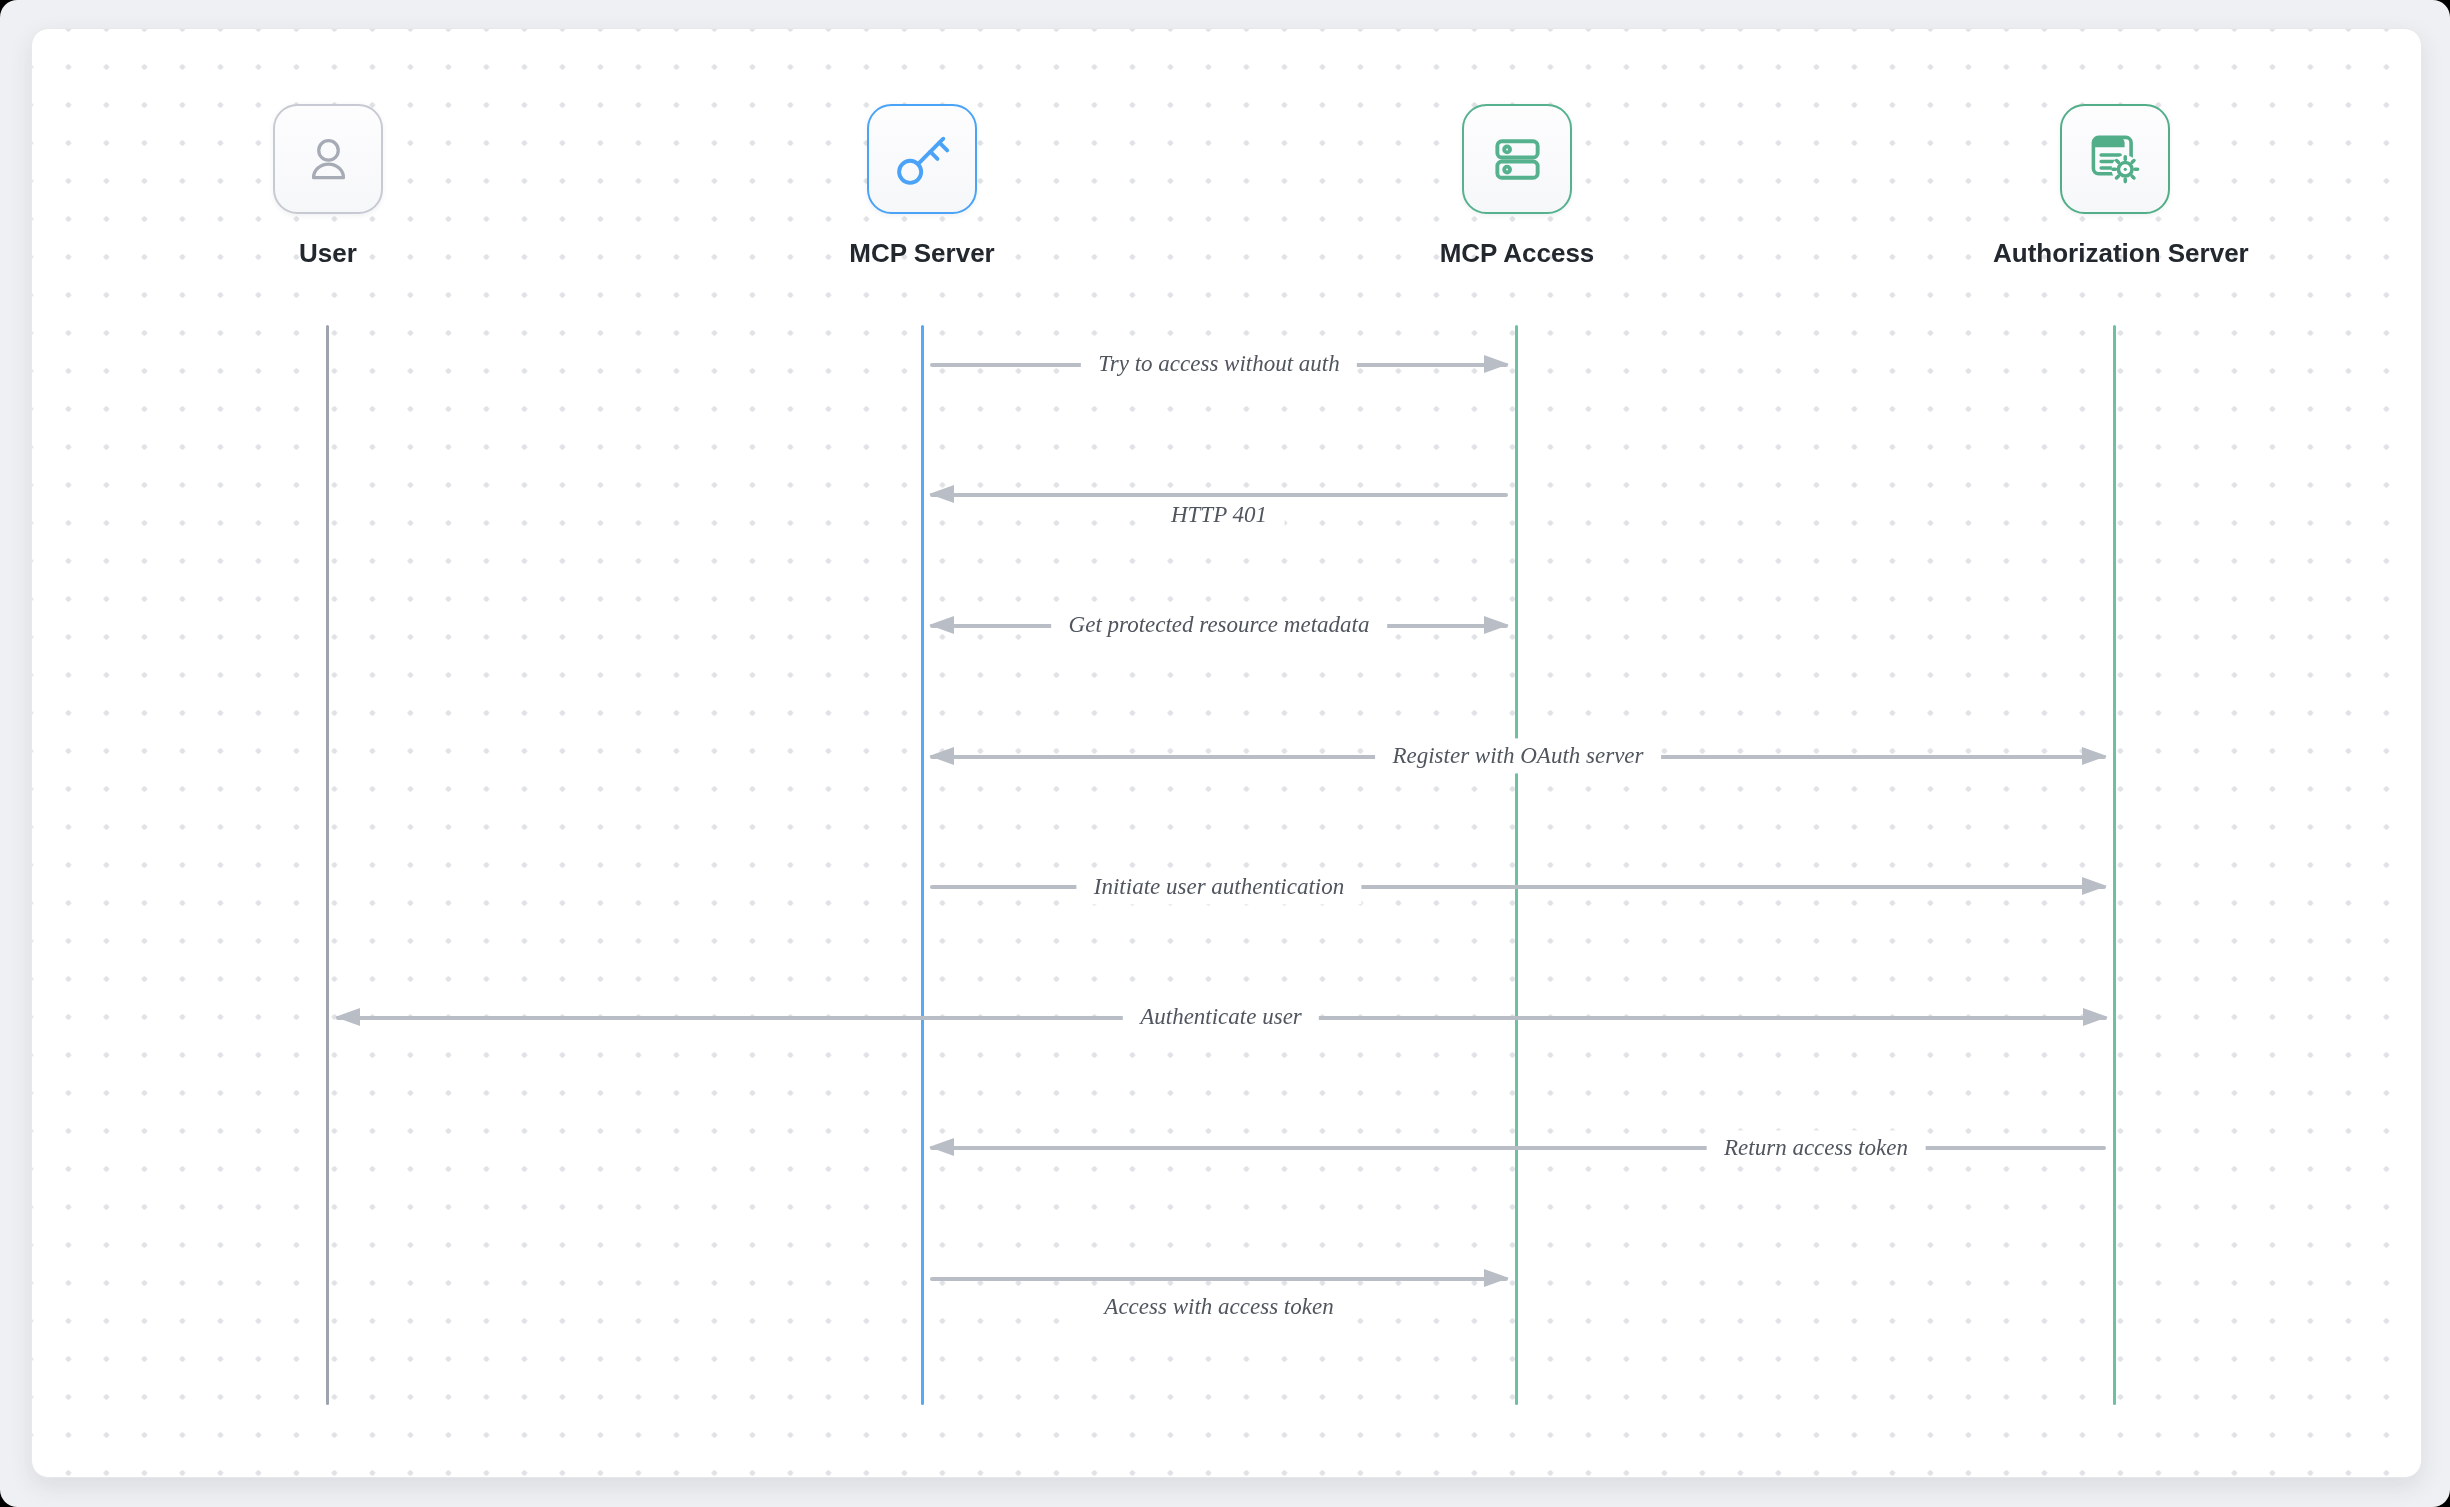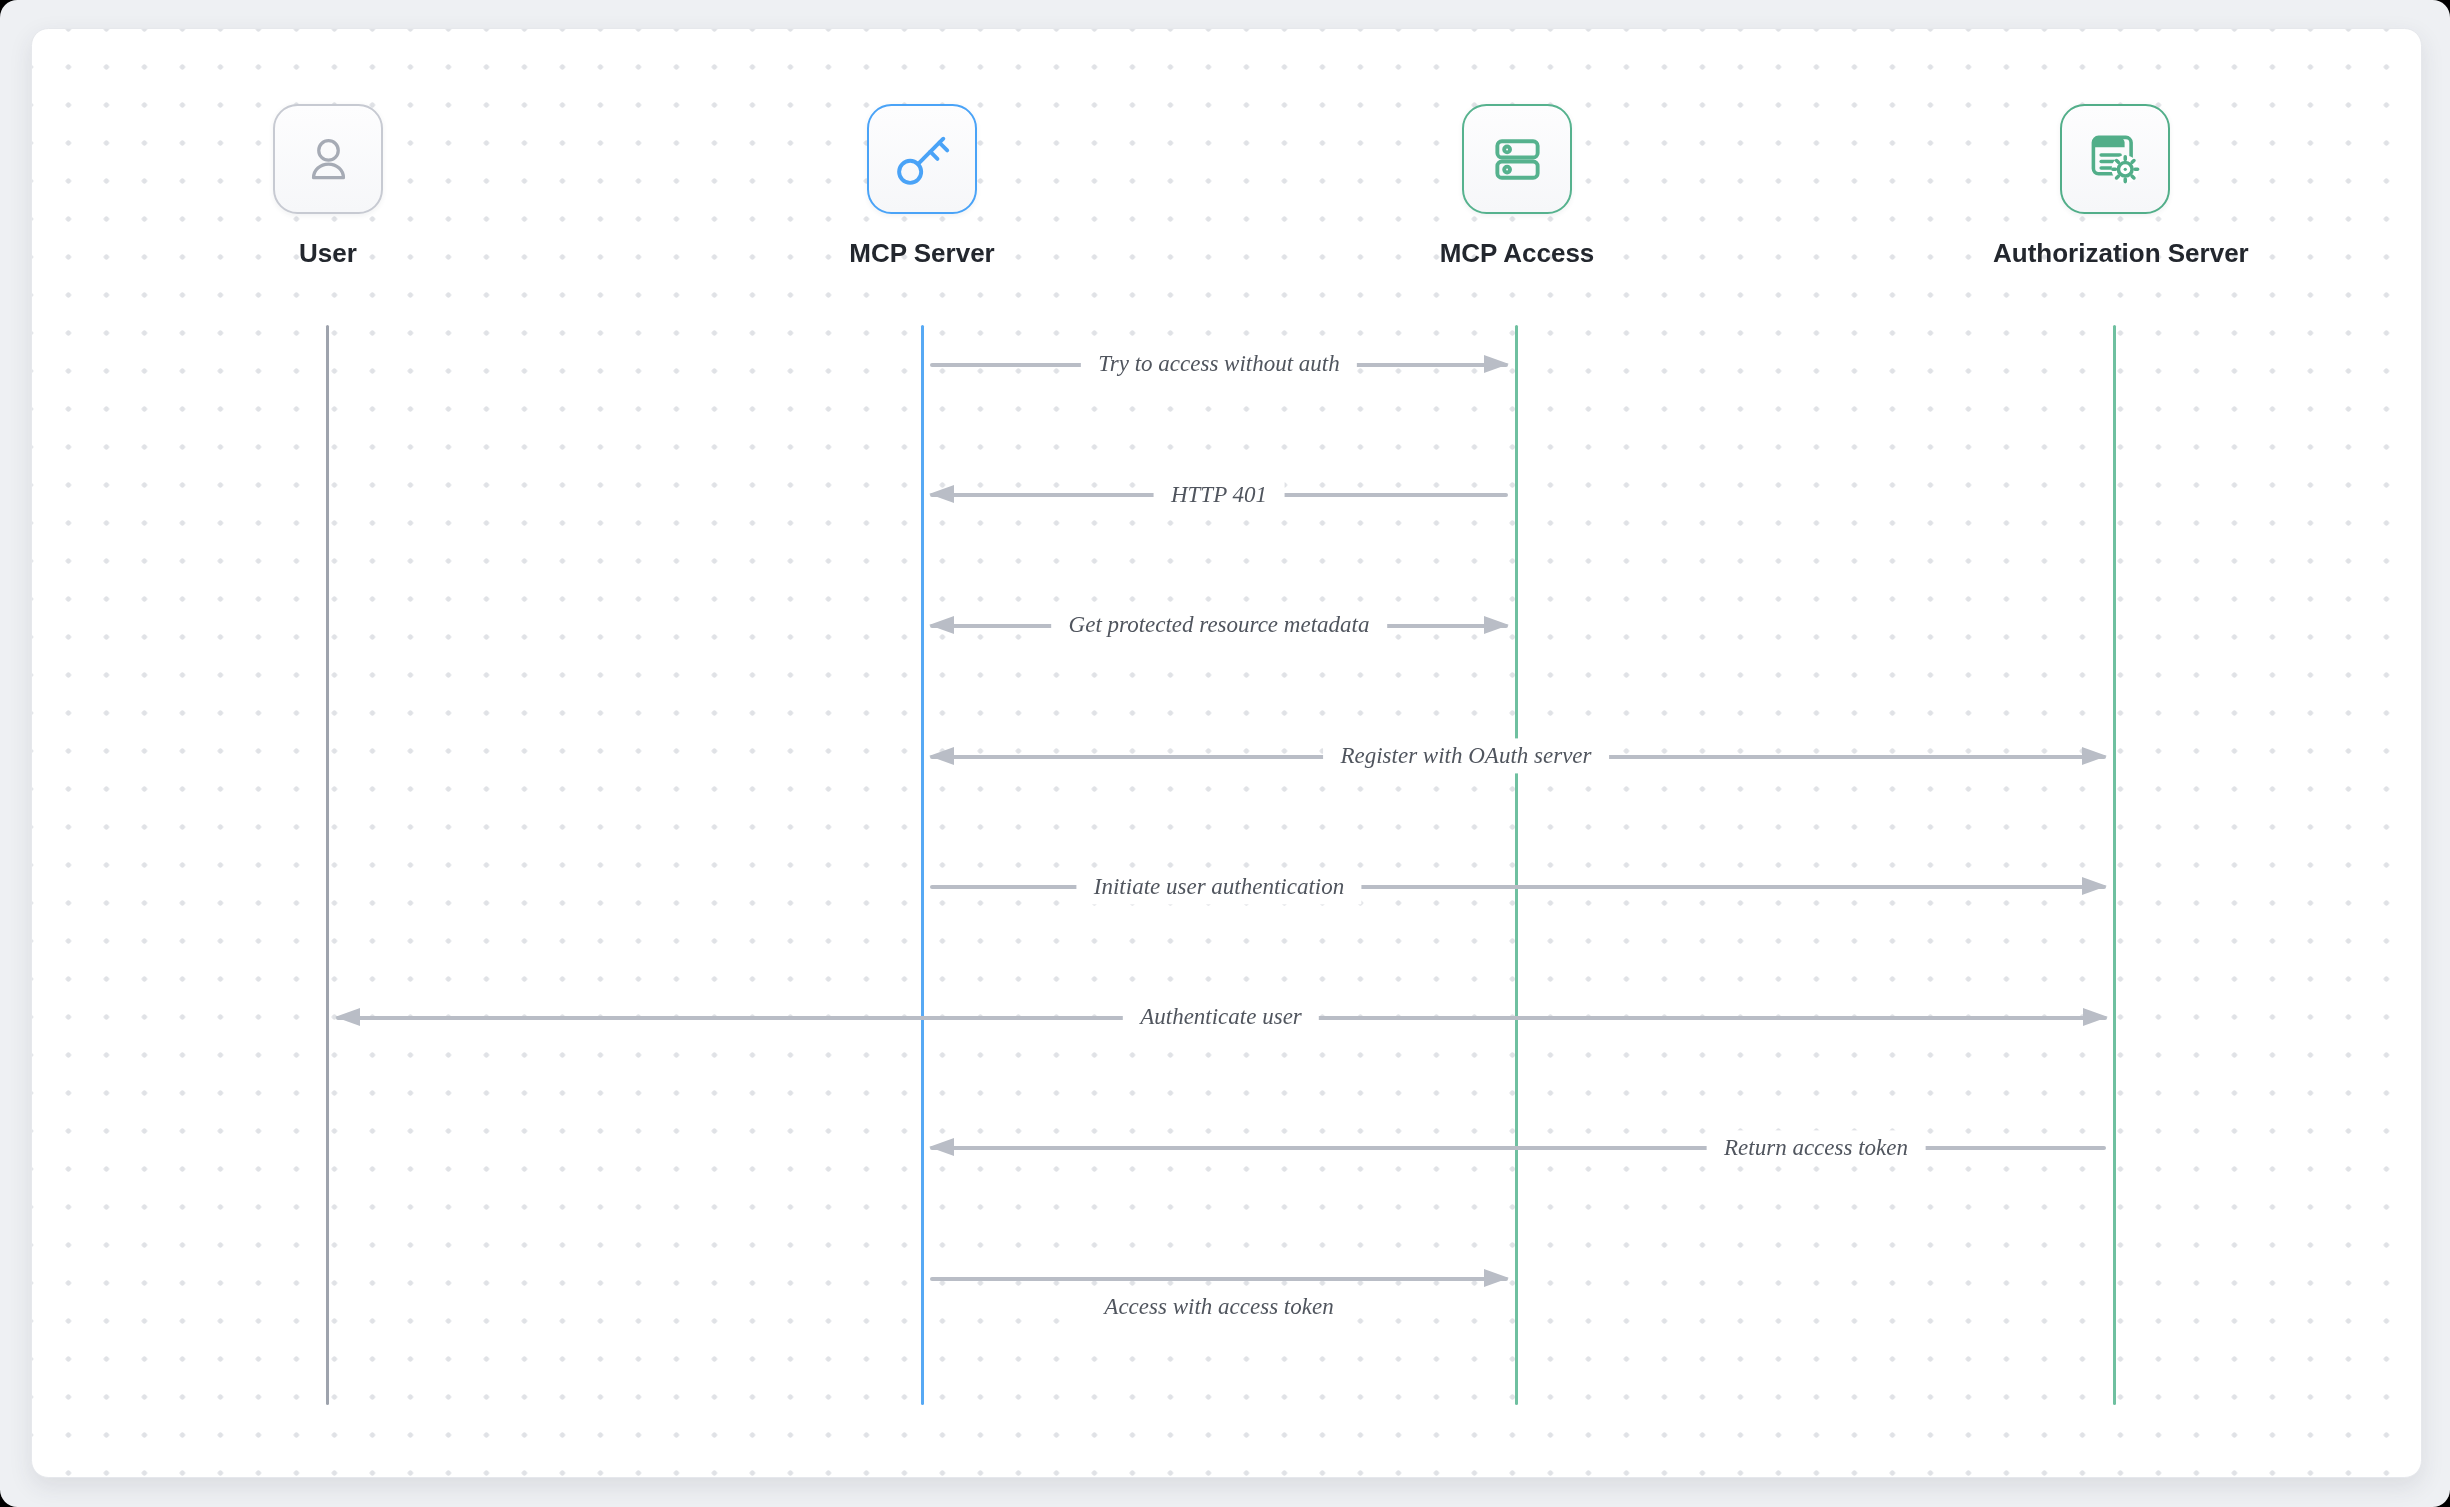"HTTP 401" div.msg-label { top: 466px -> 486px }
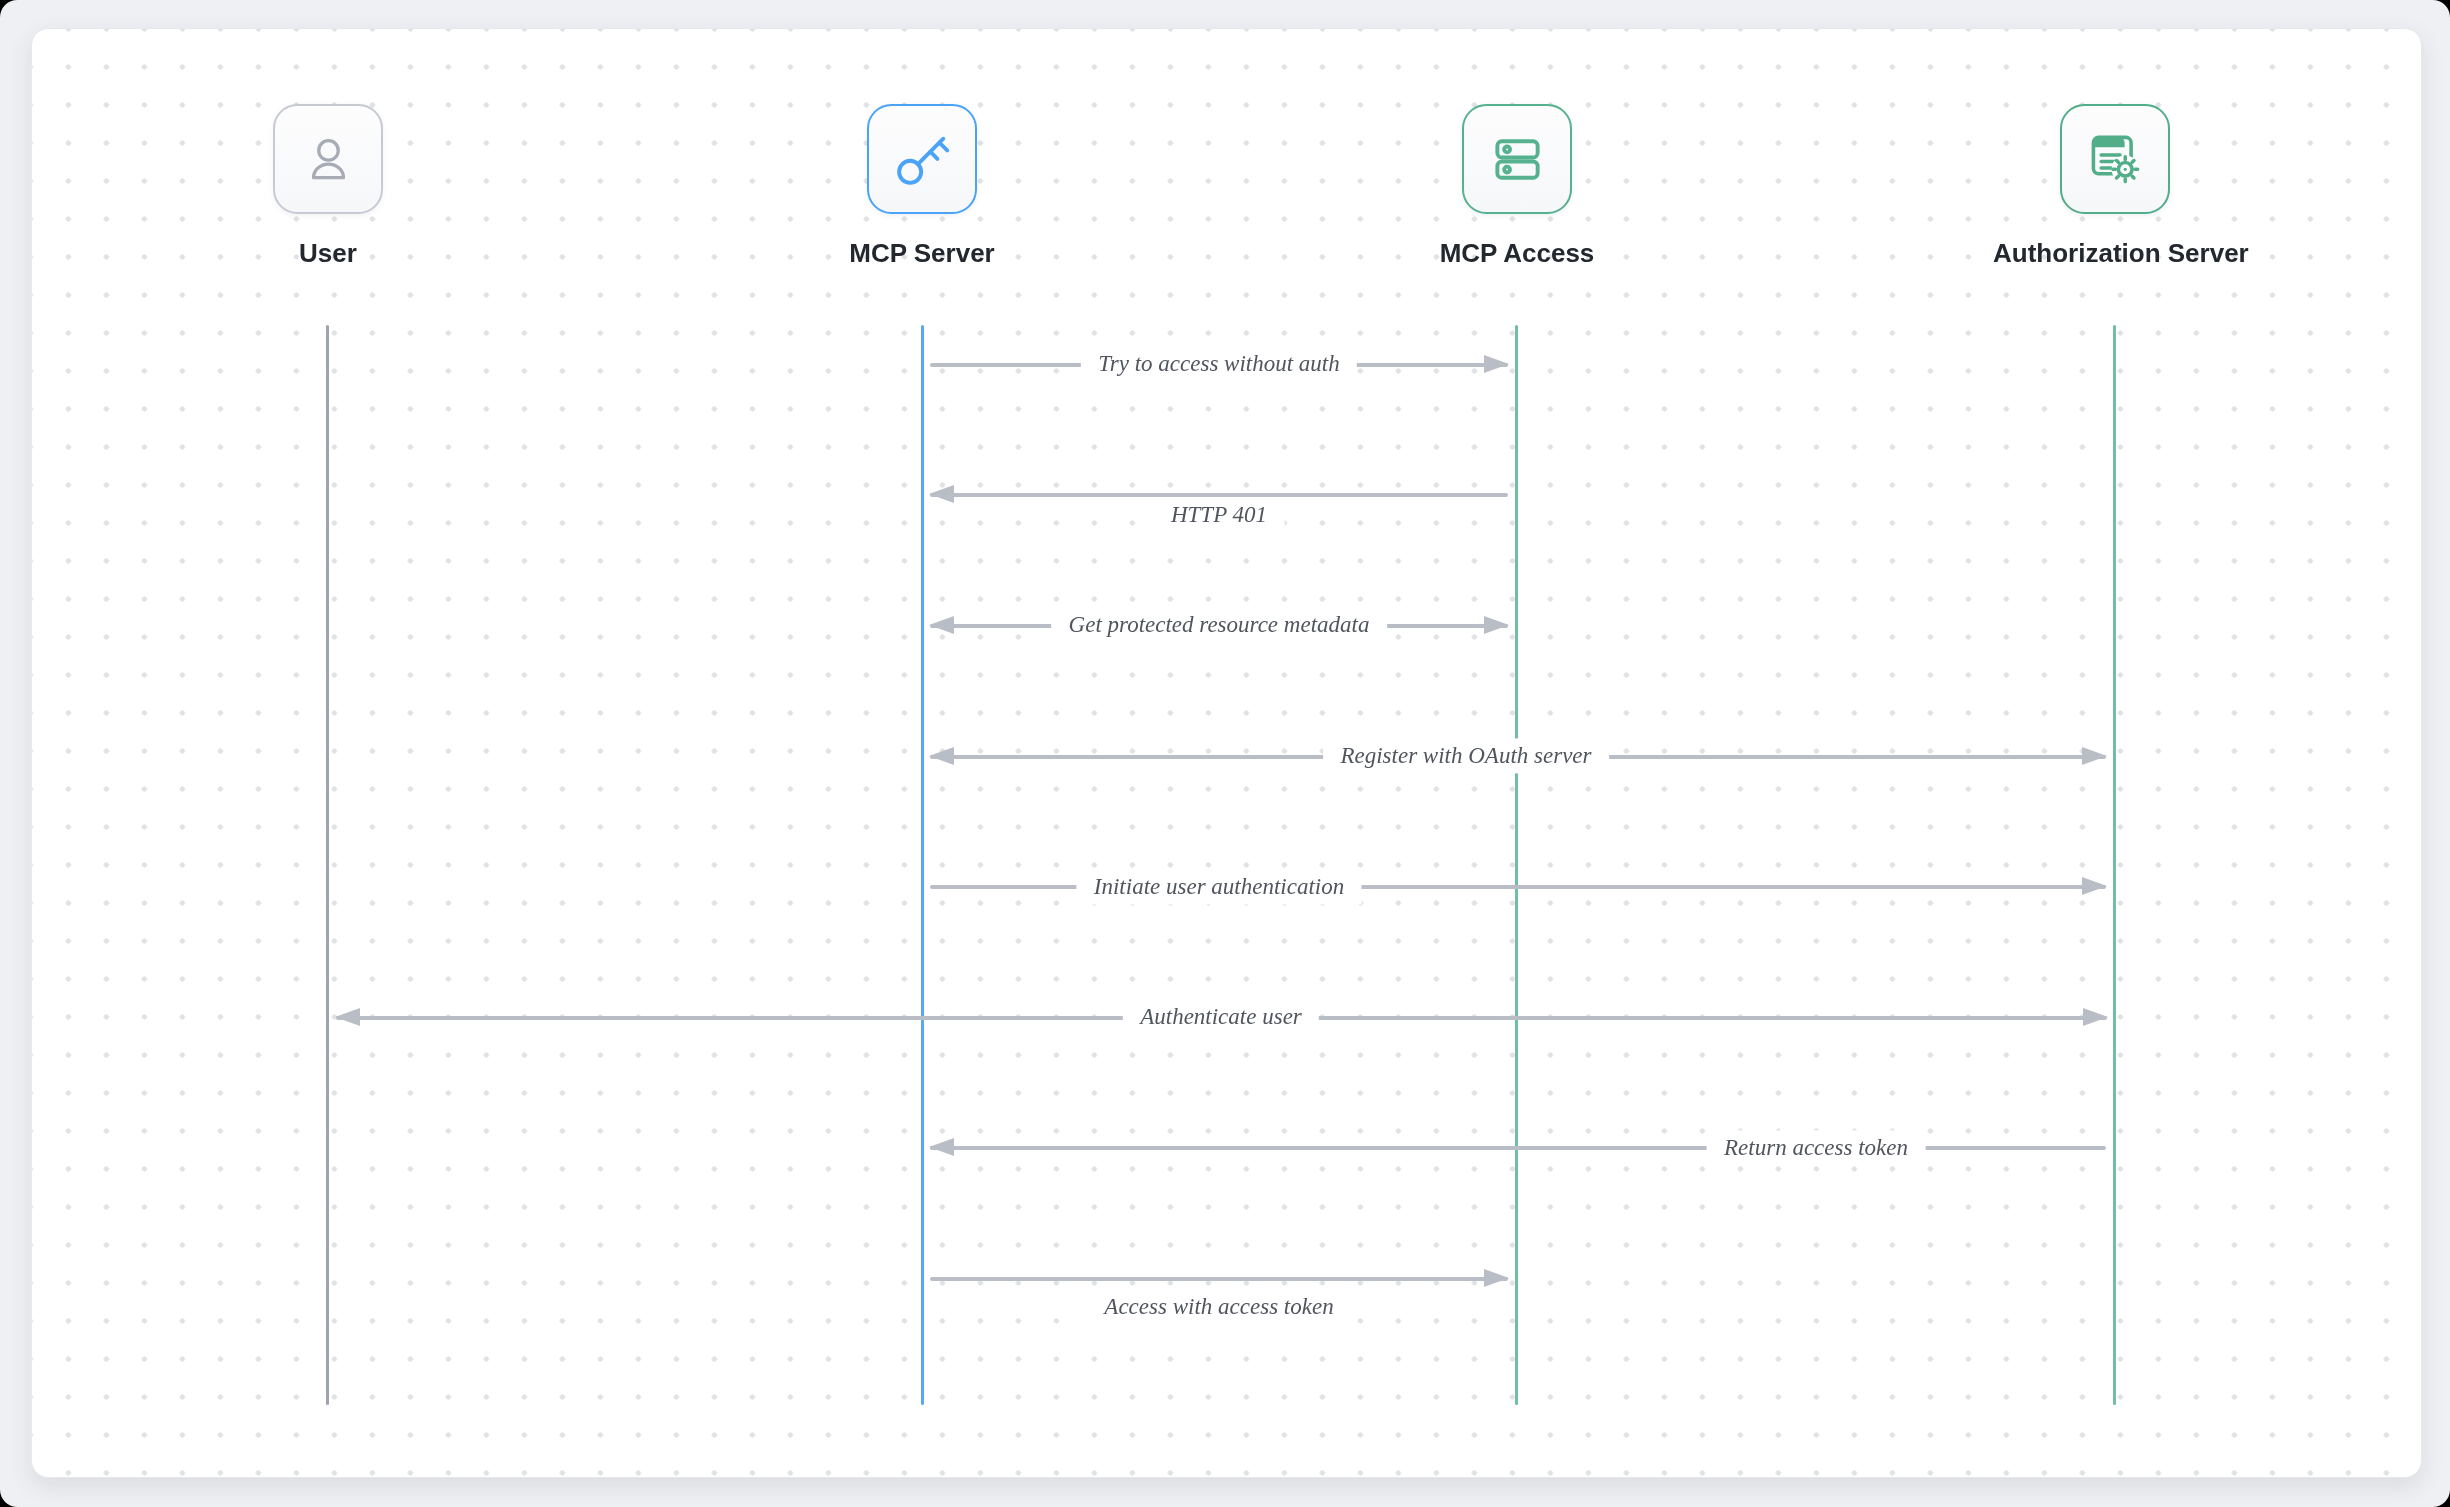"Register with OAuth server" div.msg-label { left: 1434px -> 1486px }
